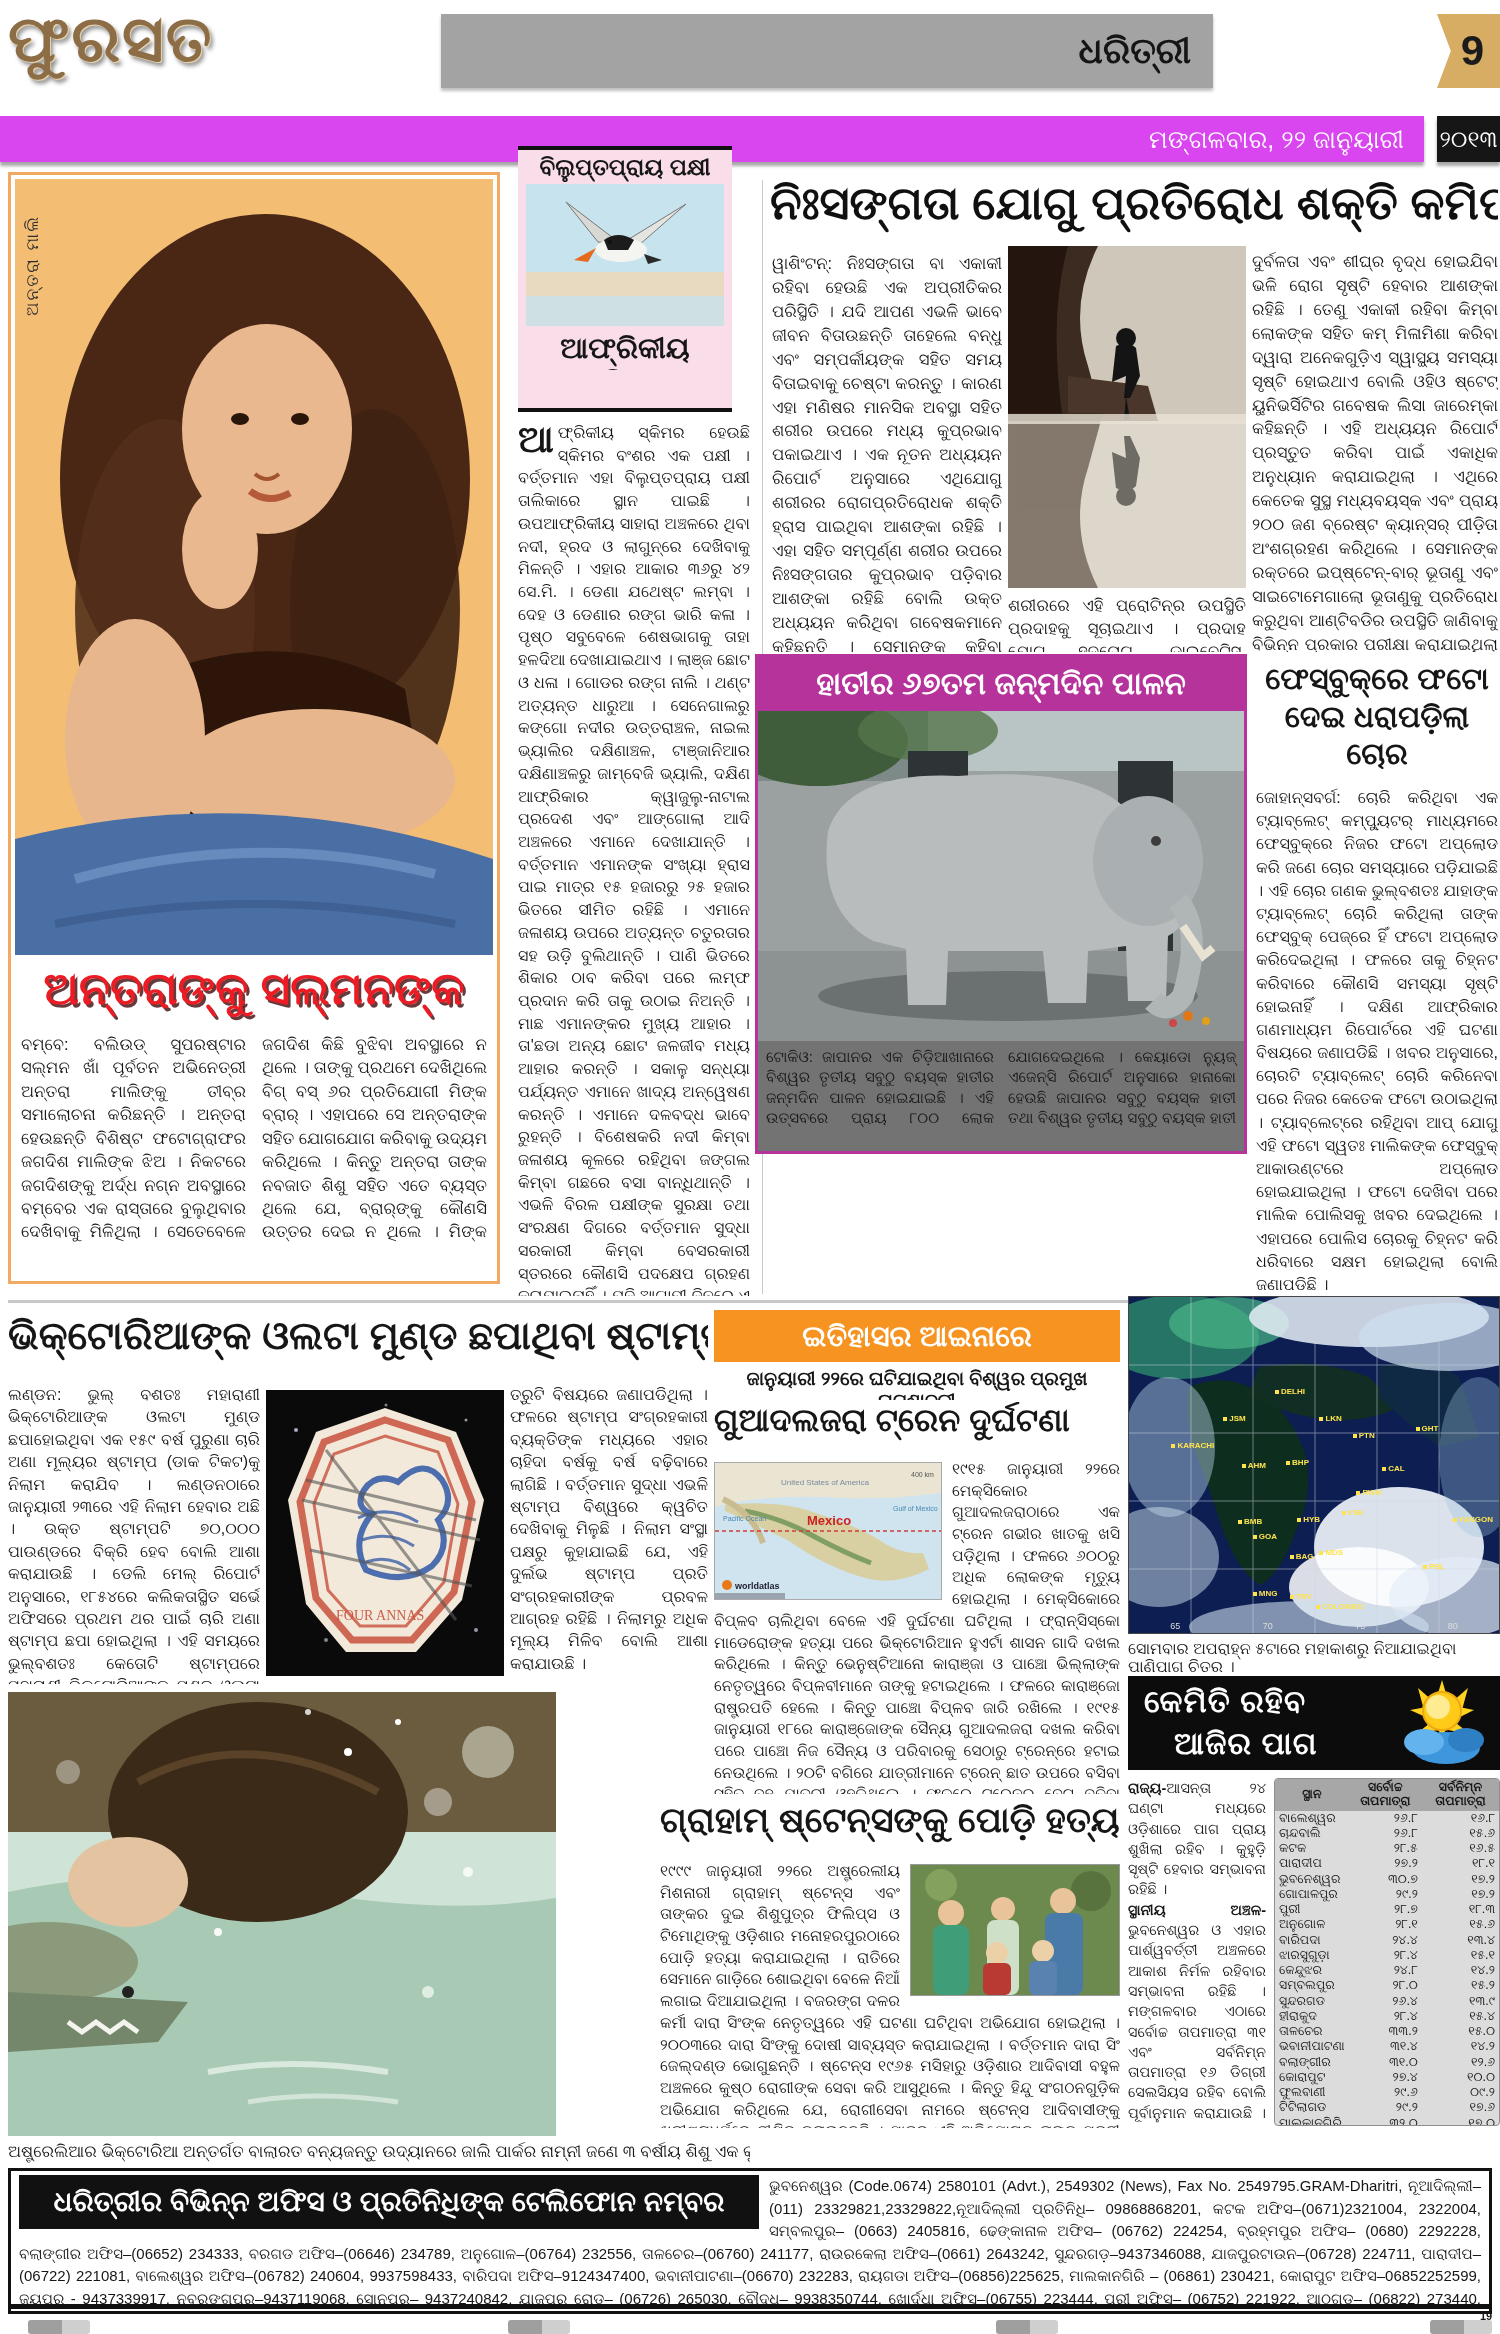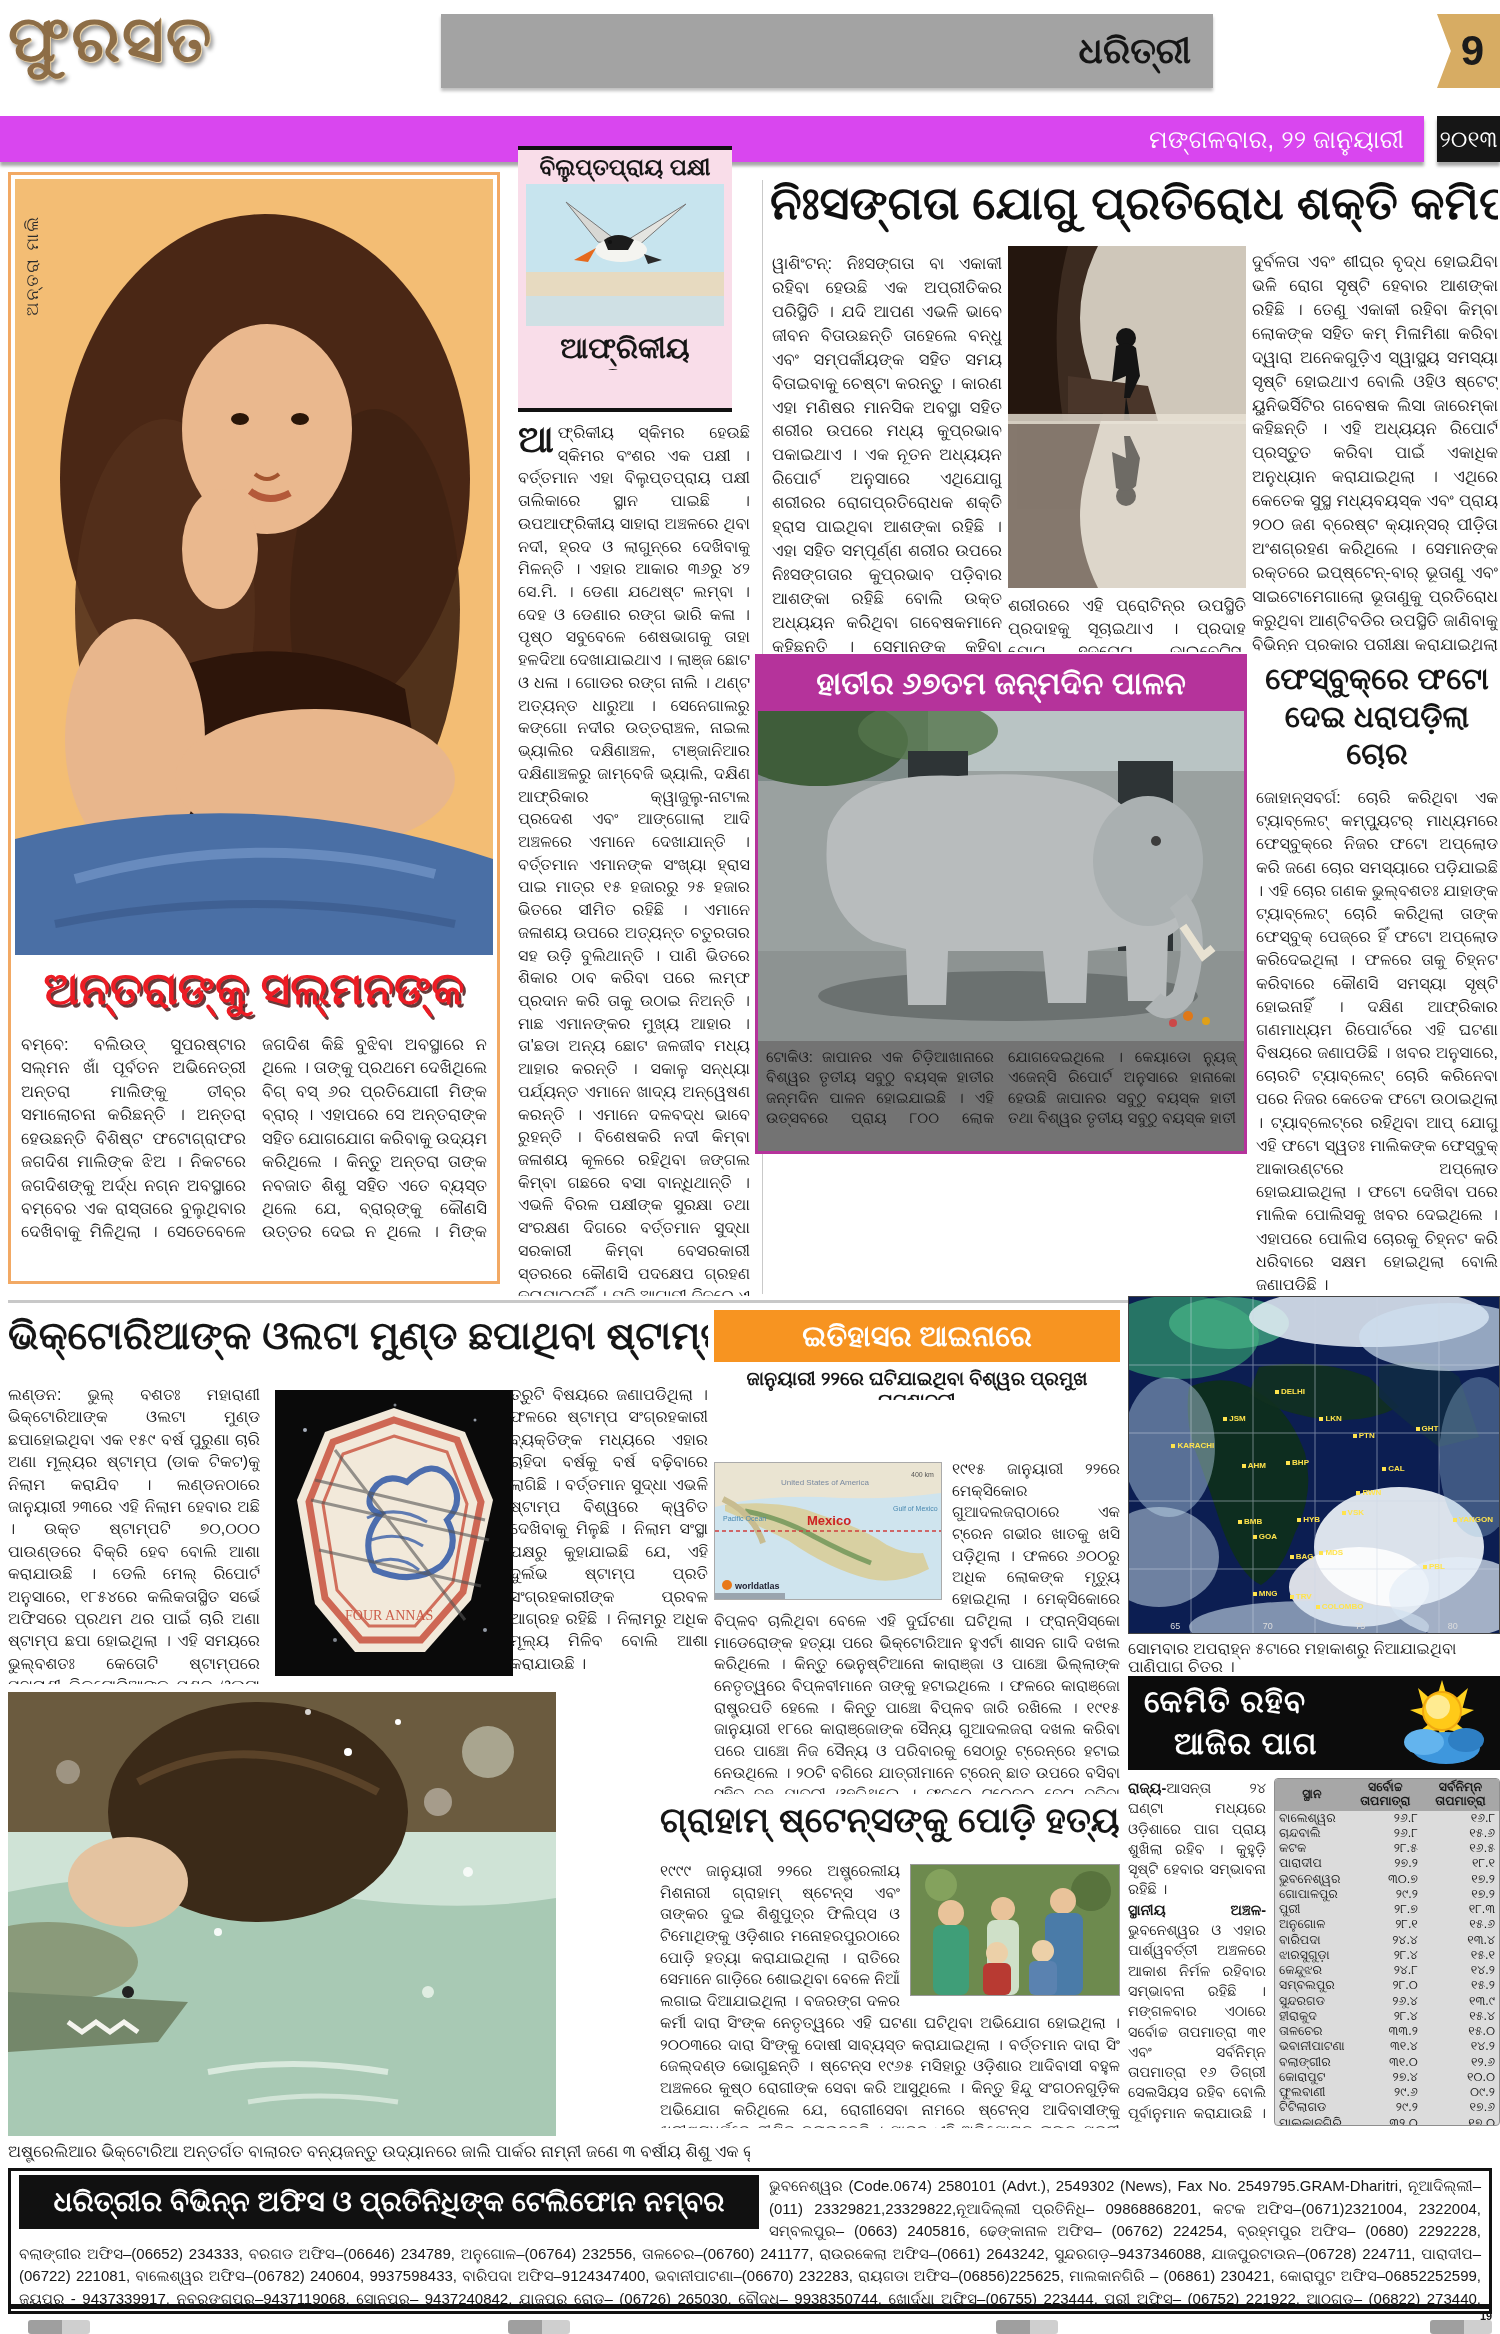"ଗୁଆଦଲଜରା ଟ୍ରେନ ଦୁର୍ଘଟଣା" div.abs { html: none -> <div>ଗୁଆଦଲଜରା ଟ୍ରେନ ଦୁର୍ଘଟଣା</div> }
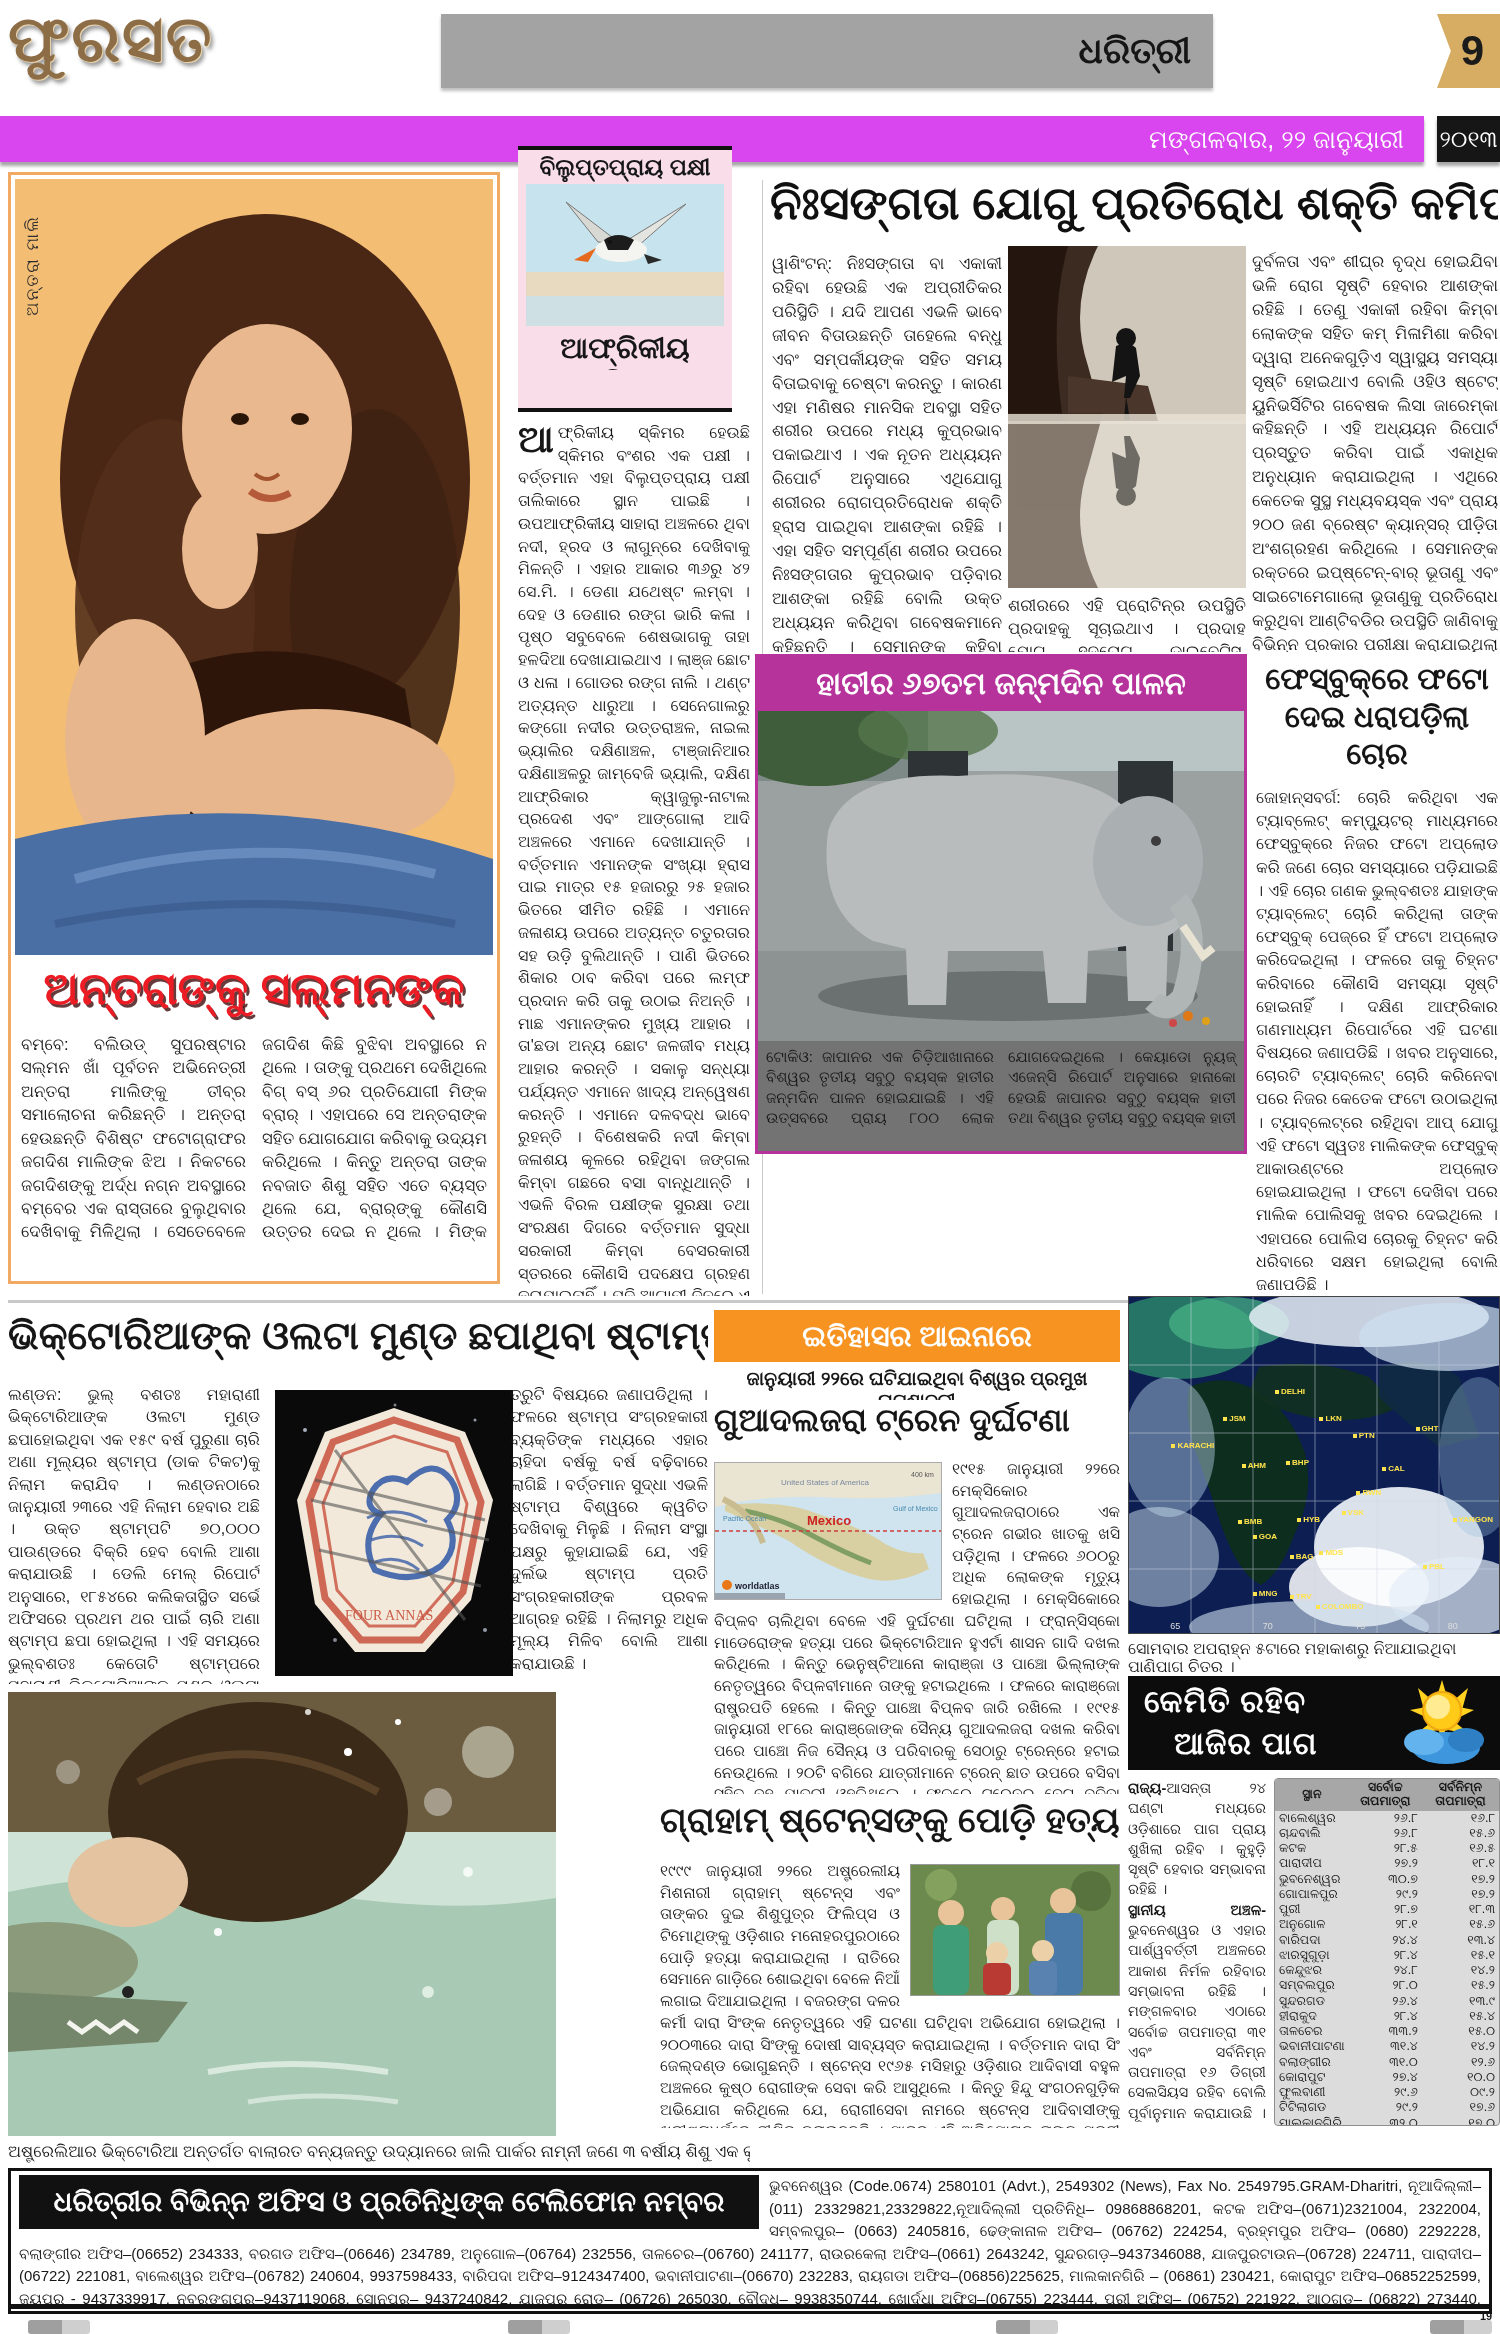"FOUR ANNAS" .stamp-img { margin-left: 9px -> none }
